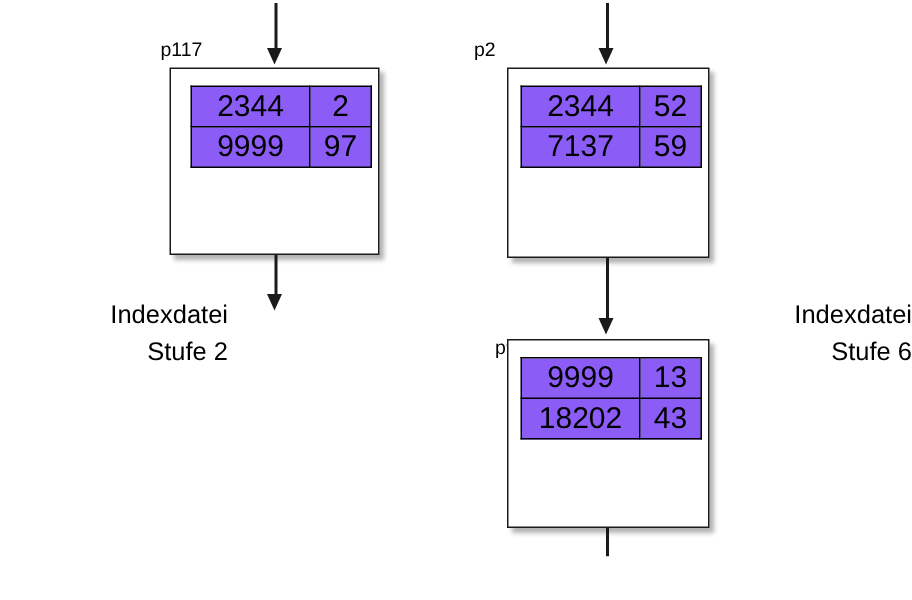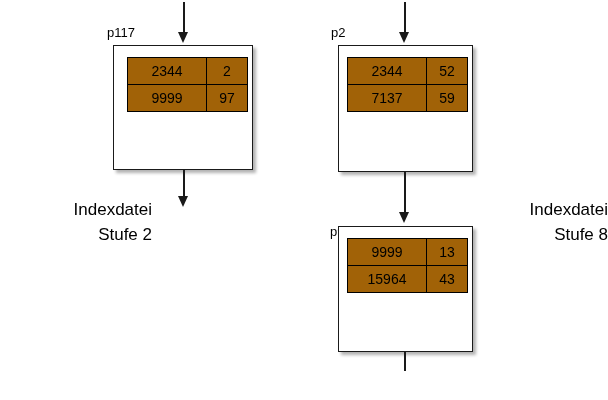"p2" div.node-label { left: 331px -> 316px }
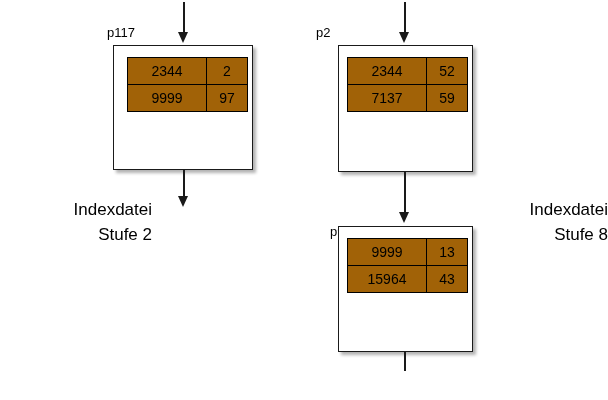"2344" .entry-table td { background: #a16207 -> #8b5cf6; font-size: 14px -> 20px }
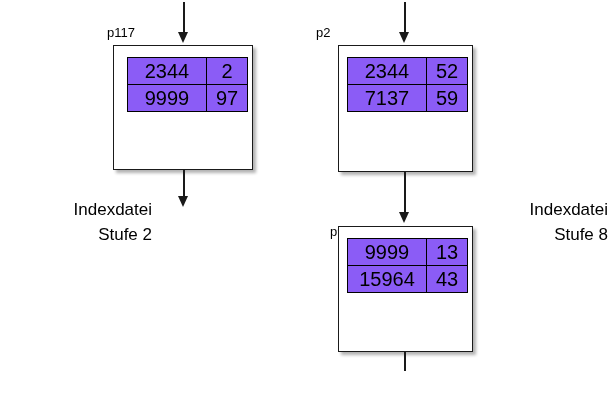"Stufe 8" div { text: 8 -> 6 }
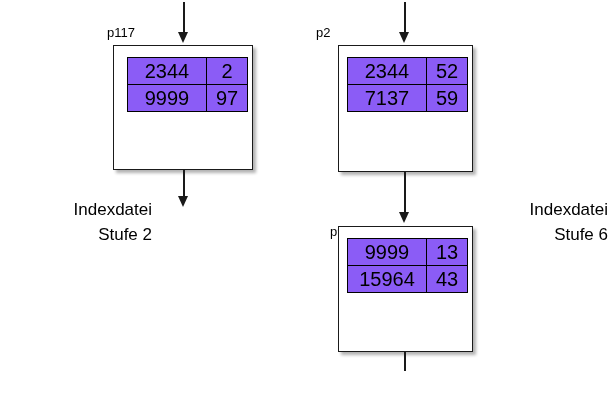"15964" td.key-cell { text: 15964 -> 18202 }
